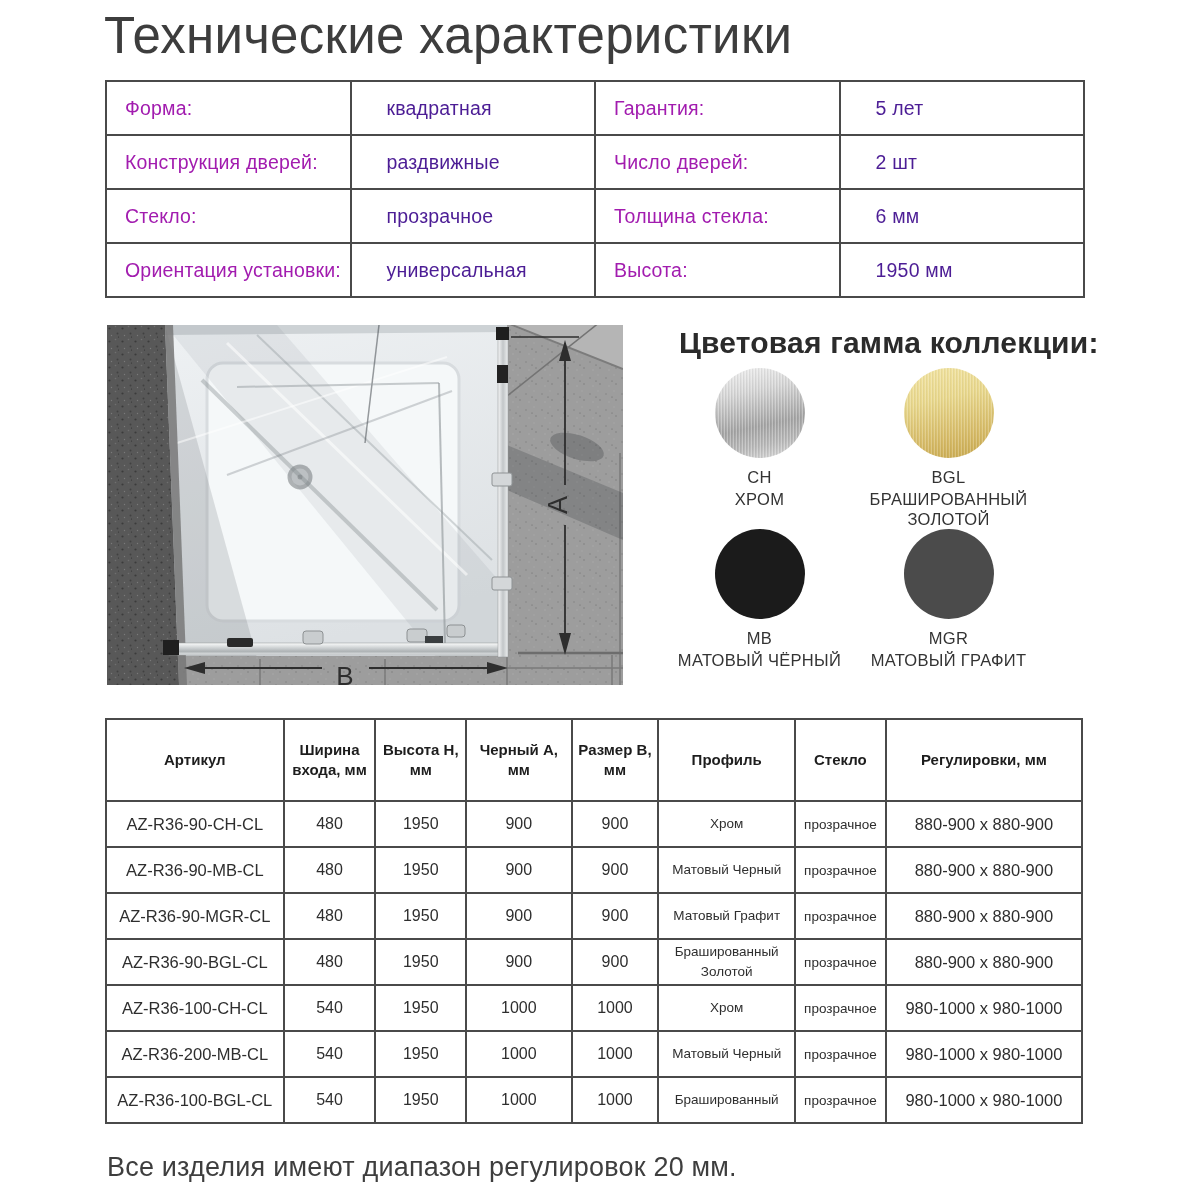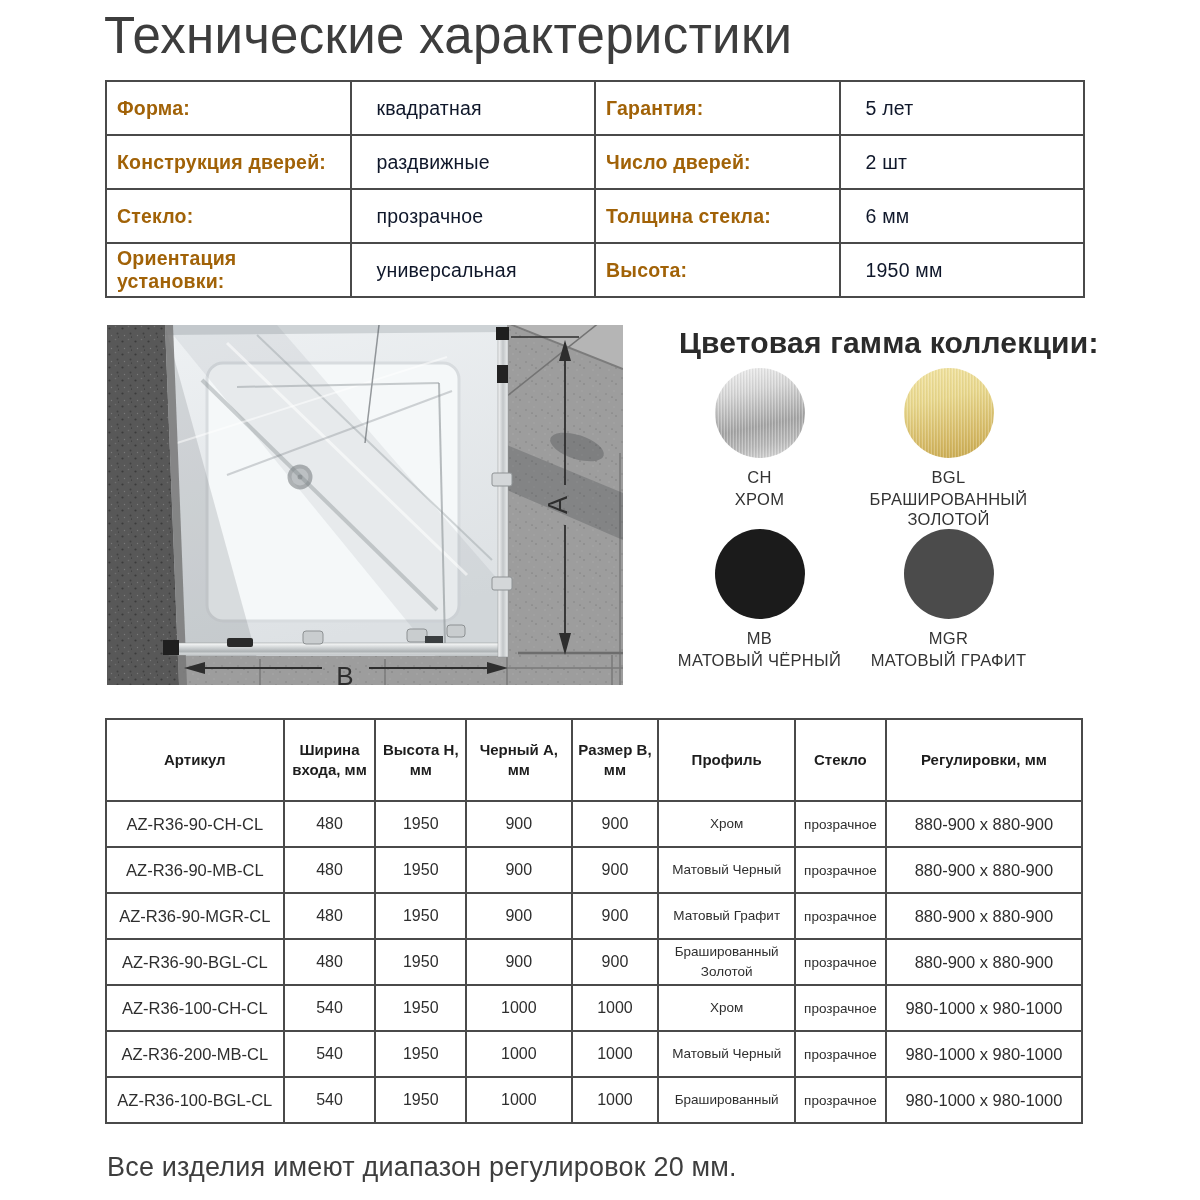"Форма:" .spec-label { color: #a16207 -> #a21caf; font-weight: bold -> normal; padding-left: 10px -> 18px }
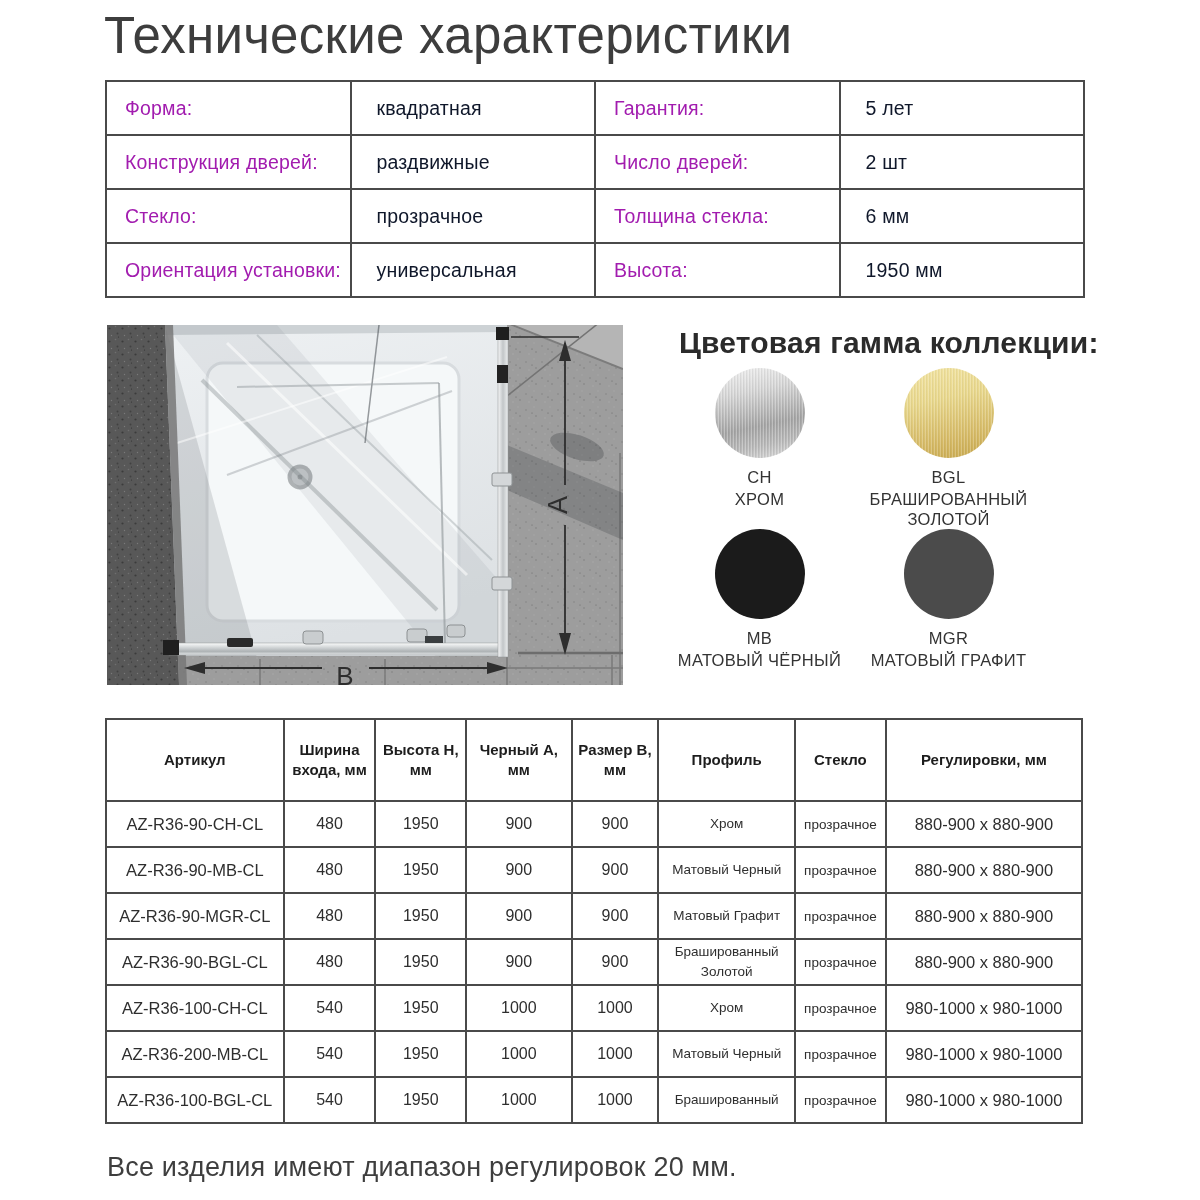"квадратная" .spec-value { color: #0f172a -> #4c1d95; padding-left: 25px -> 35px }
